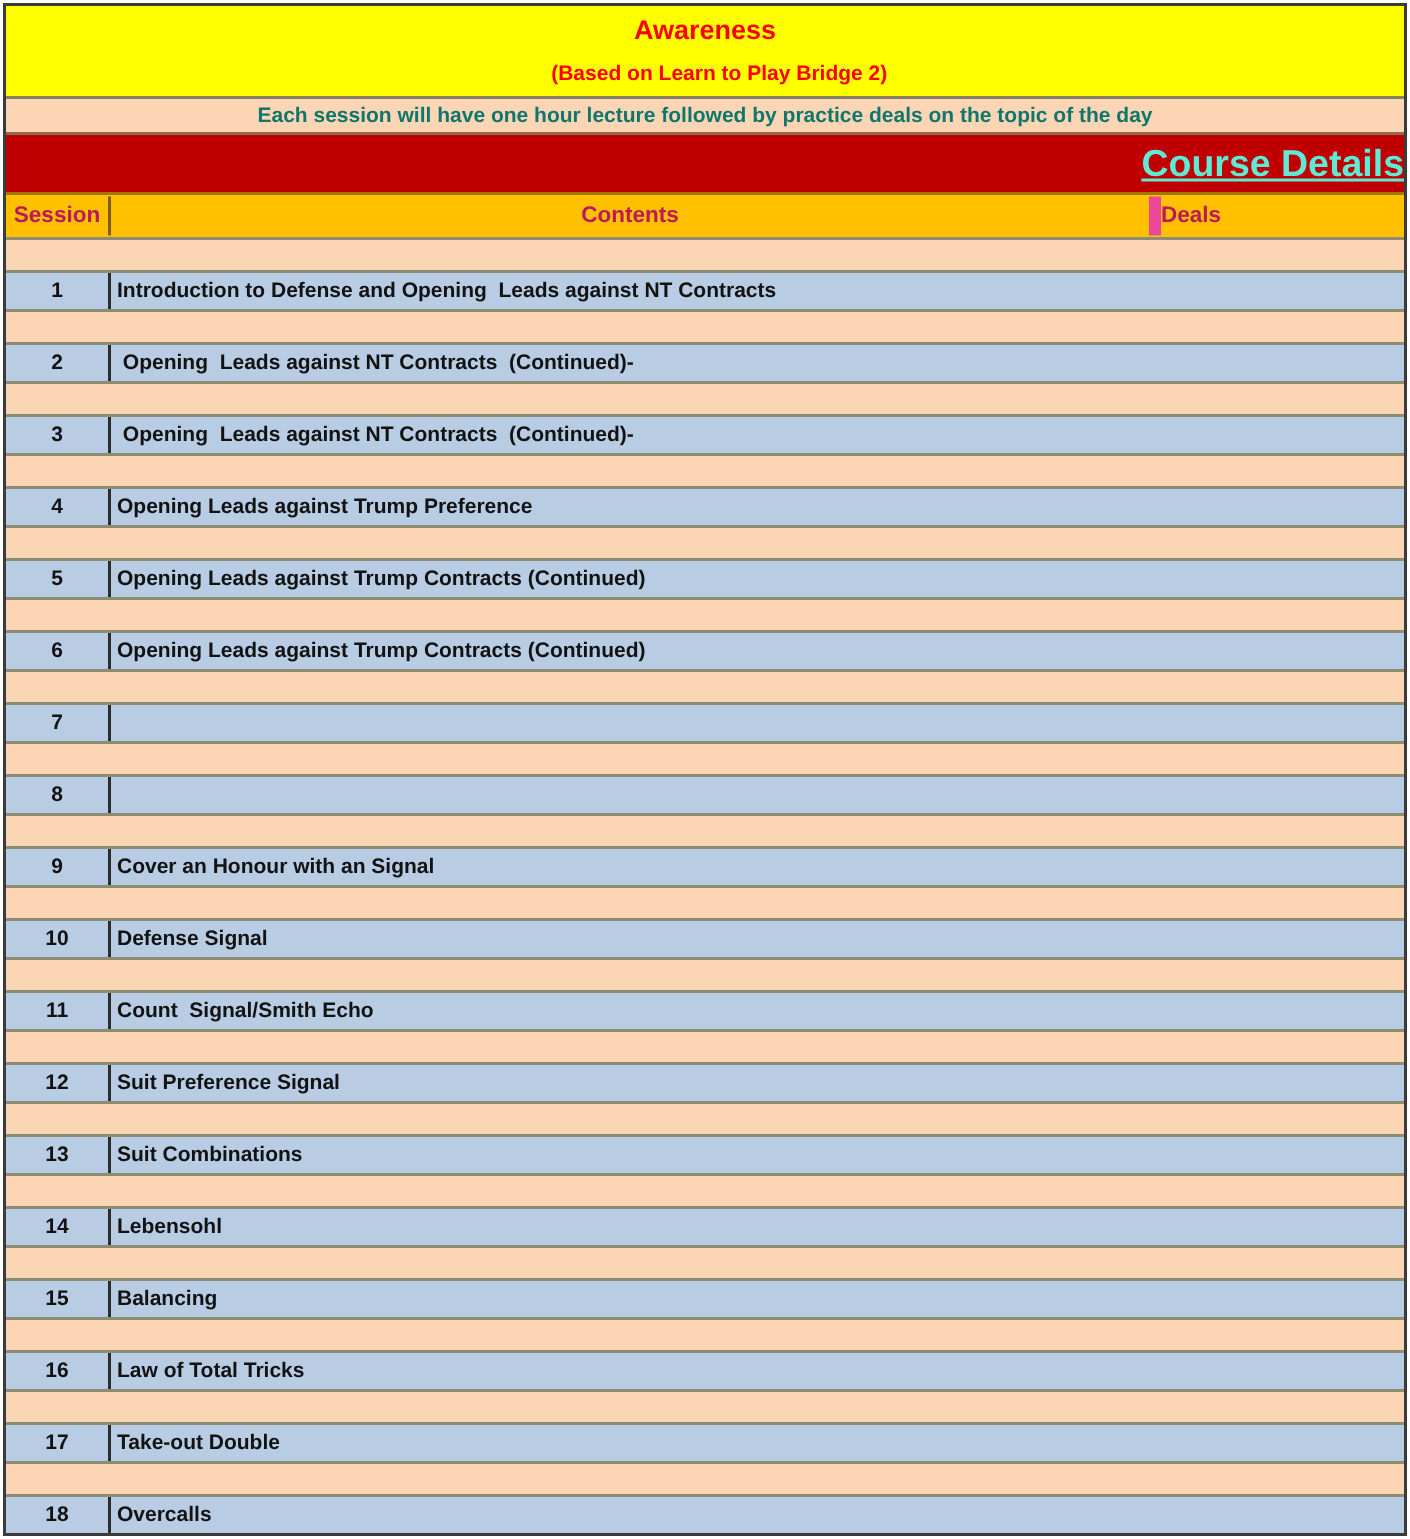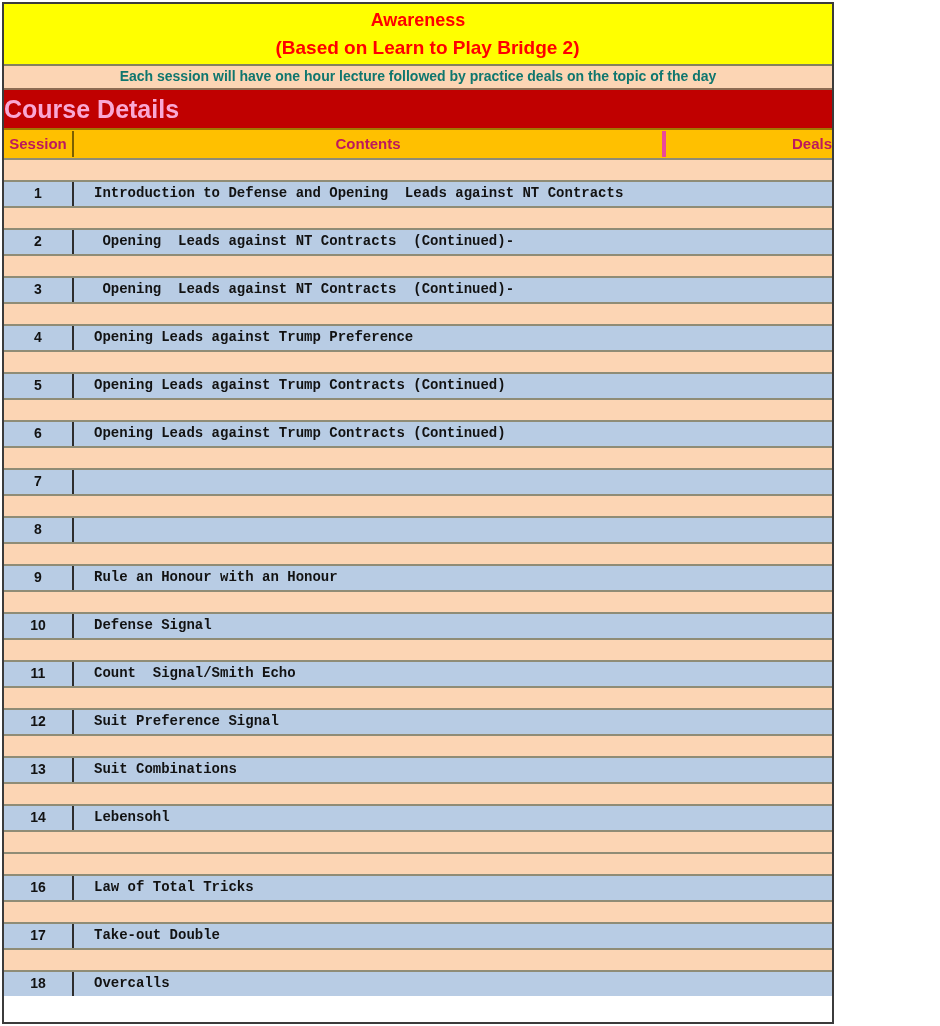"Awareness" .page { width: 832px -> 936px }
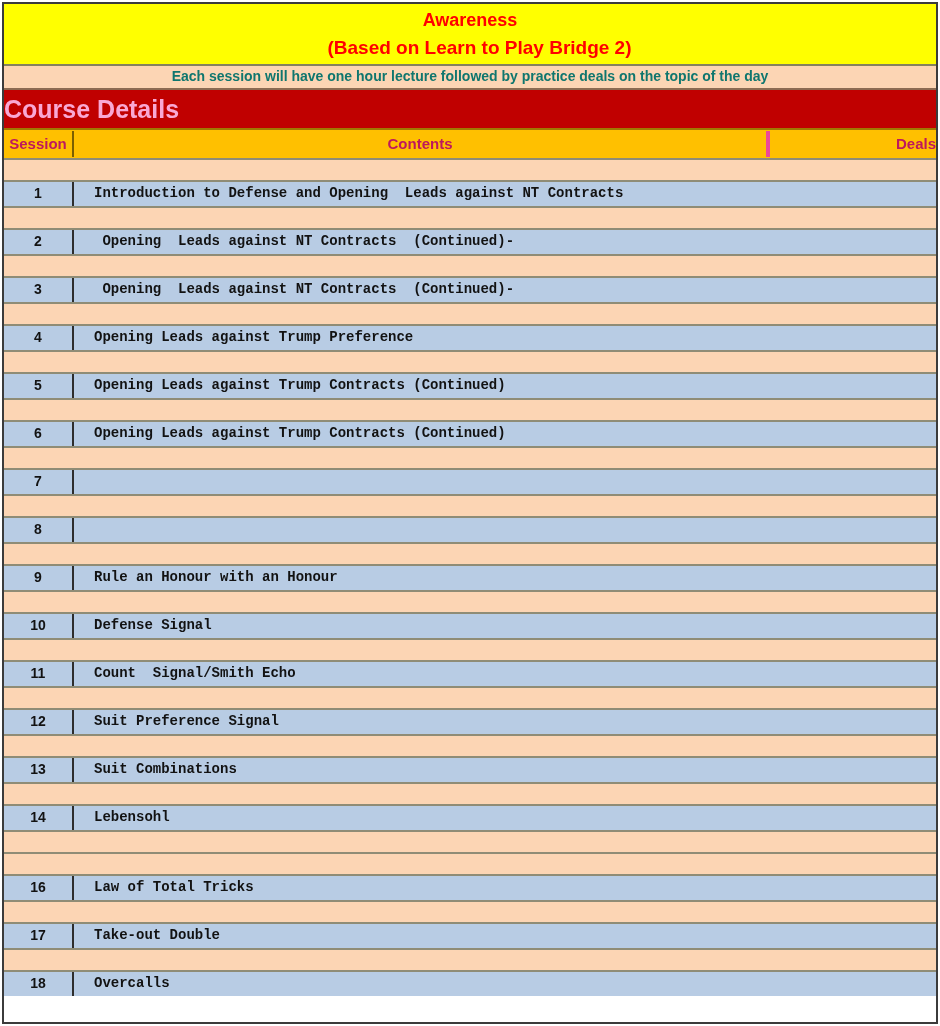"(Based on Learn to Play" .title-line2 { font-size: 19px -> 14px }
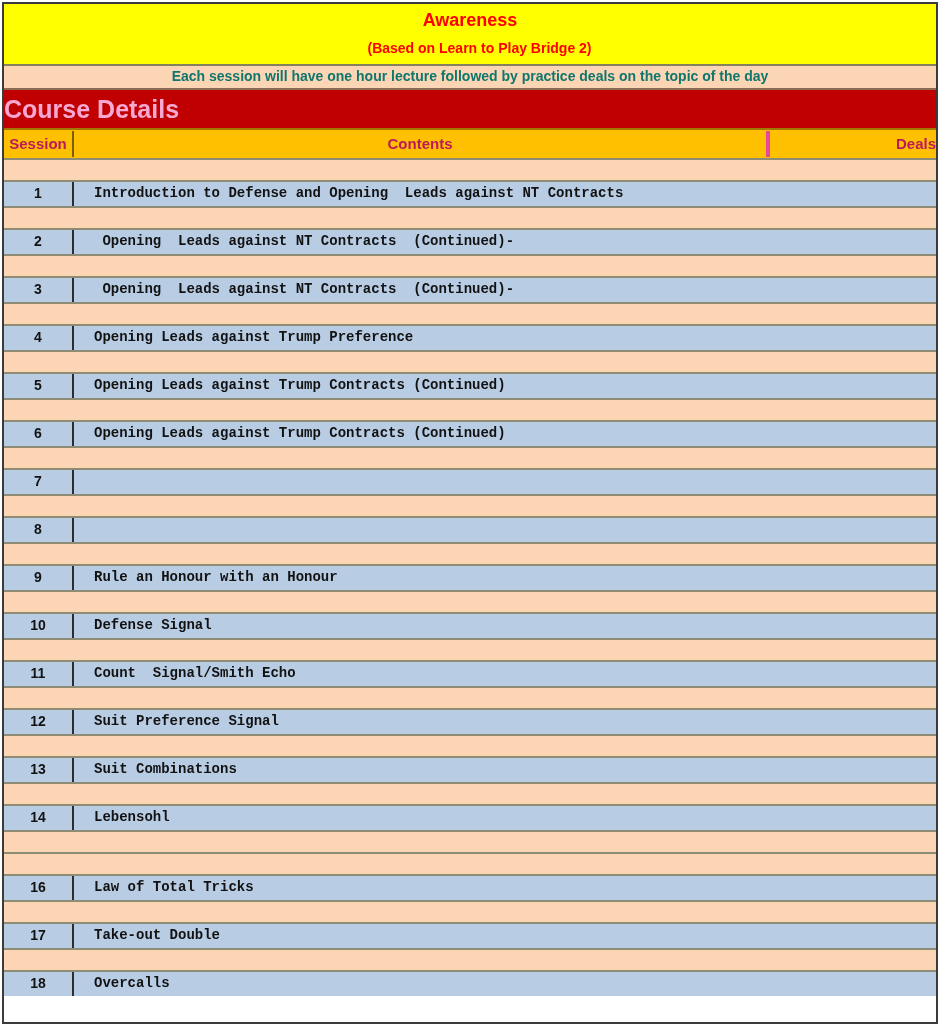"Course Details" .section-band { color: #f9a8d4 -> #5eead4; text-align: left -> right; text-decoration: none -> underline }
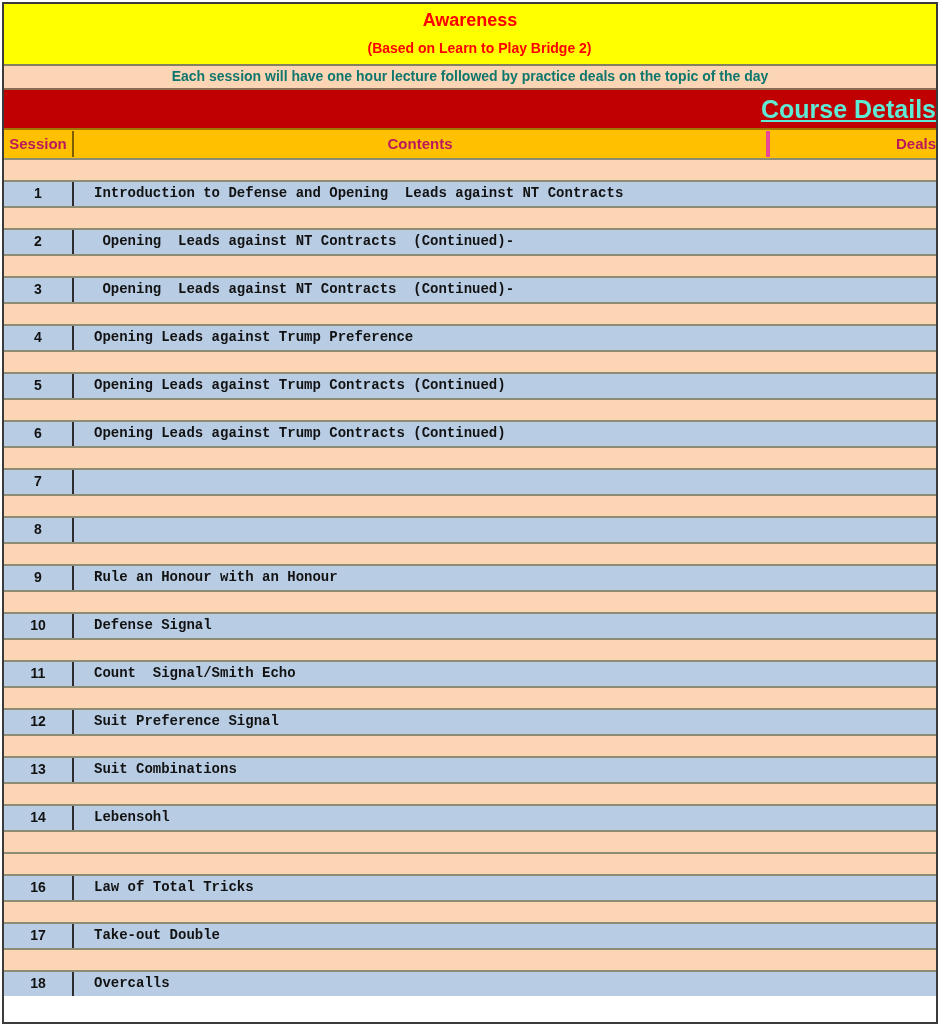"Deals" .header-row .col-deals { border-left: 4px solid #ec4899 -> 8px solid #ec4899; text-align: right -> left }
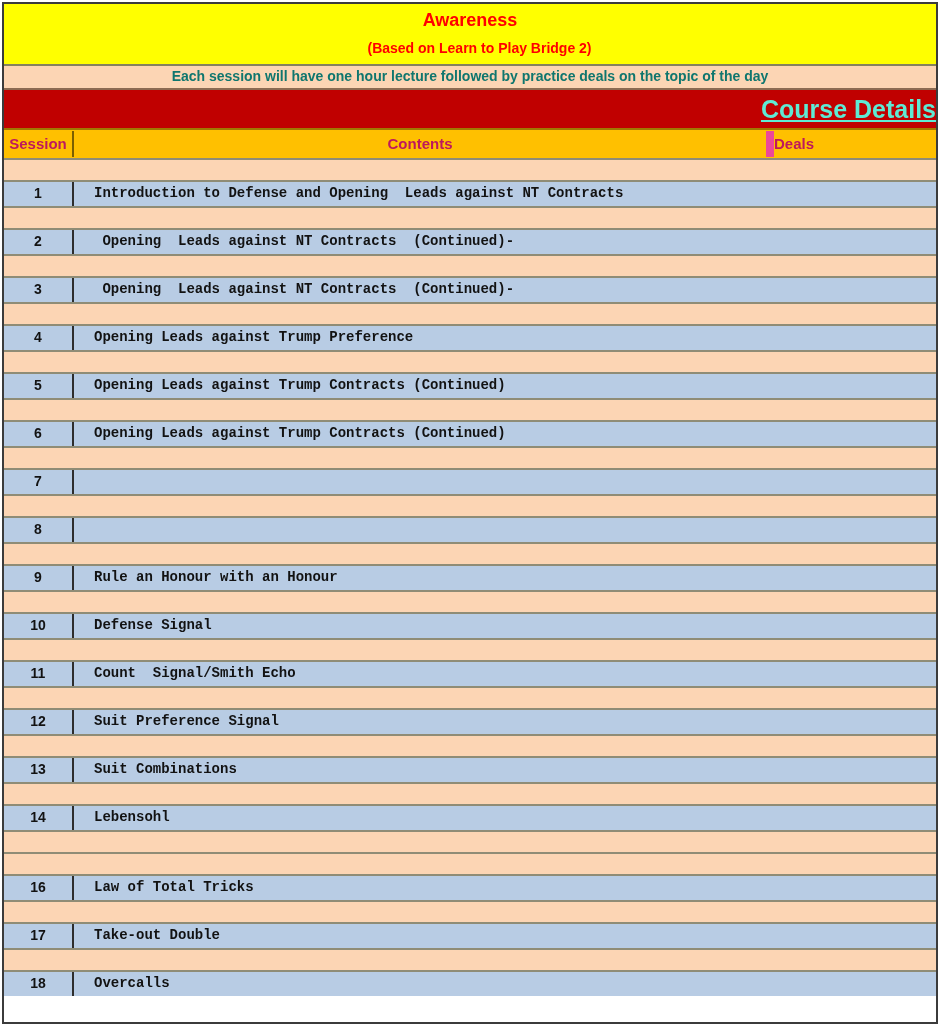"Introduction to Defense and Opening" .cell-contents { font-family: Liberation Mono, monospace -> none; padding-left: 20px -> 4px }
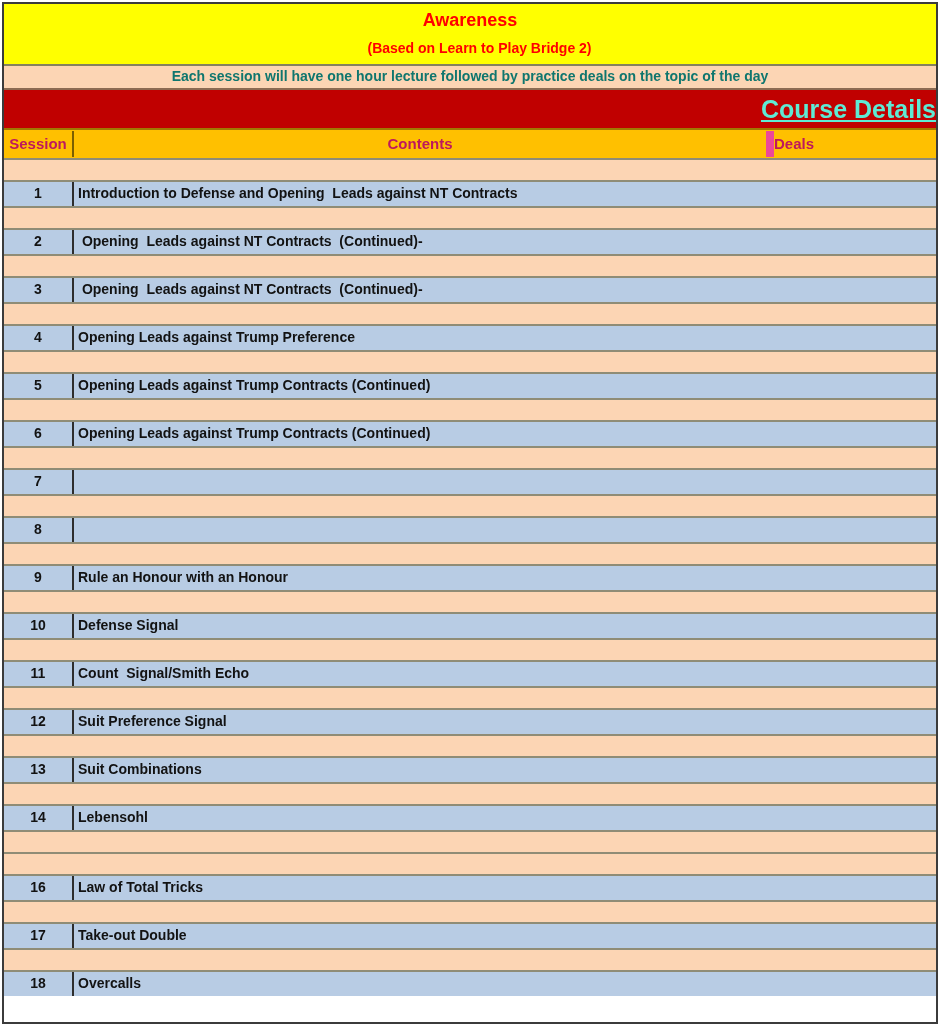"Rule an Honour with an" div.cell-contents { text: Rule an Honour with an Honour -> Cover an Honour with an Signal }
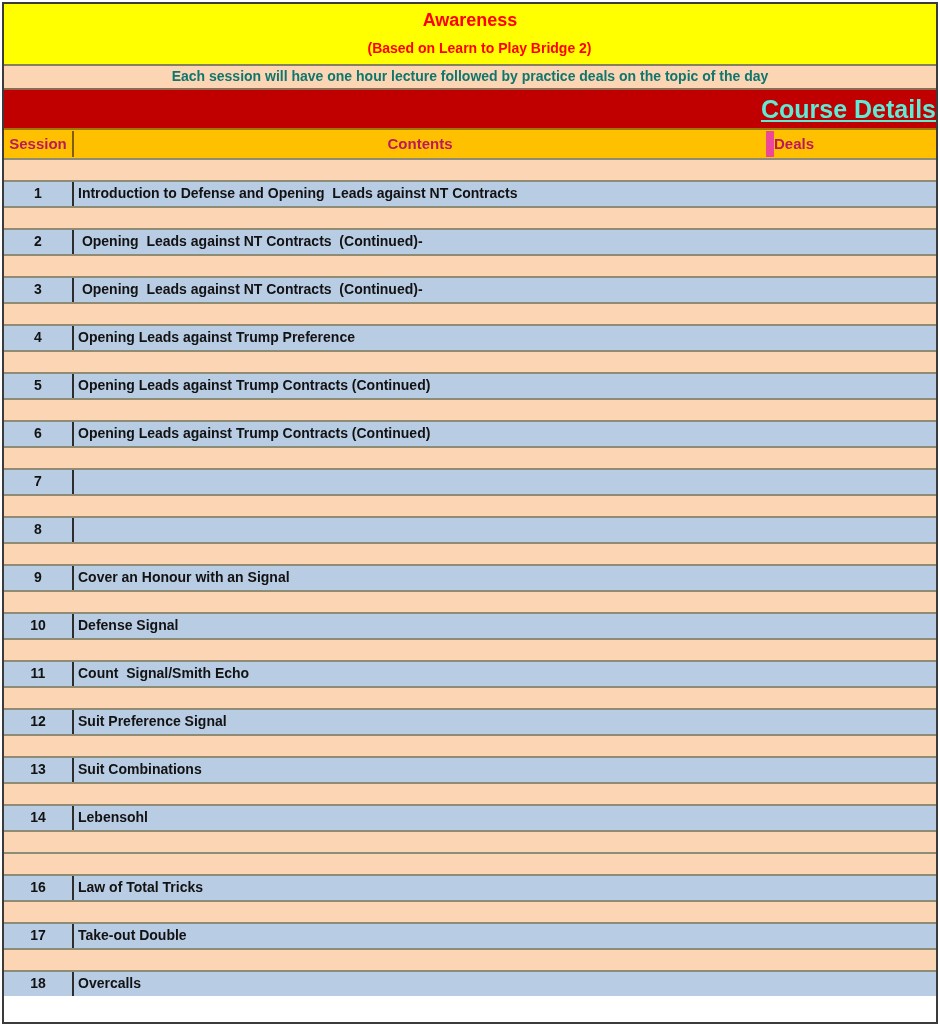"15" div.session-row { html: none -> <div> <div>15</div> <div>Balancing</div> </div> }
